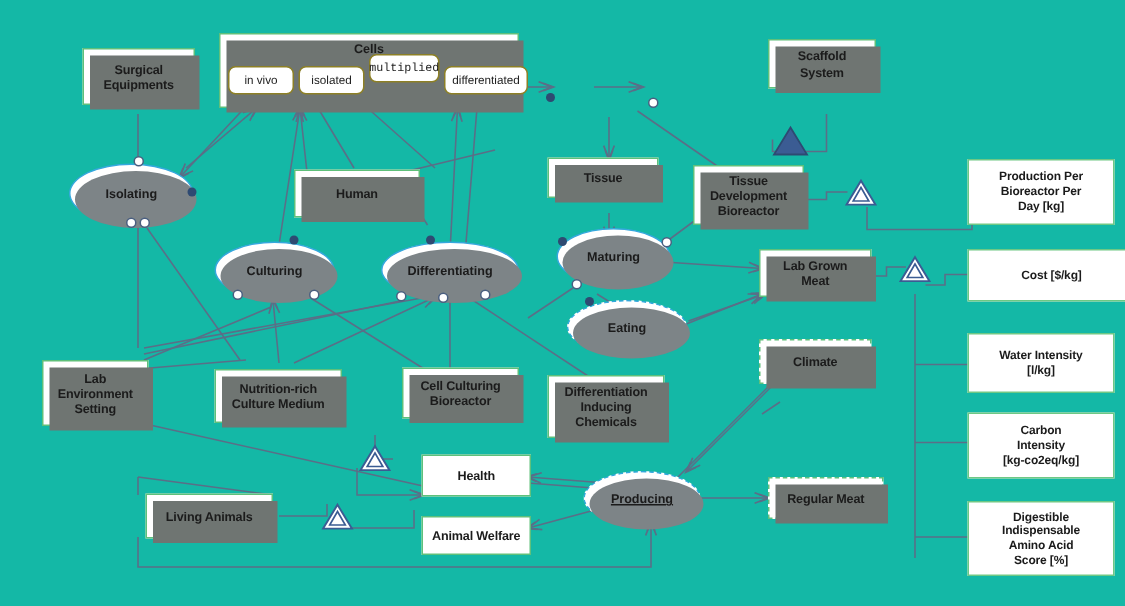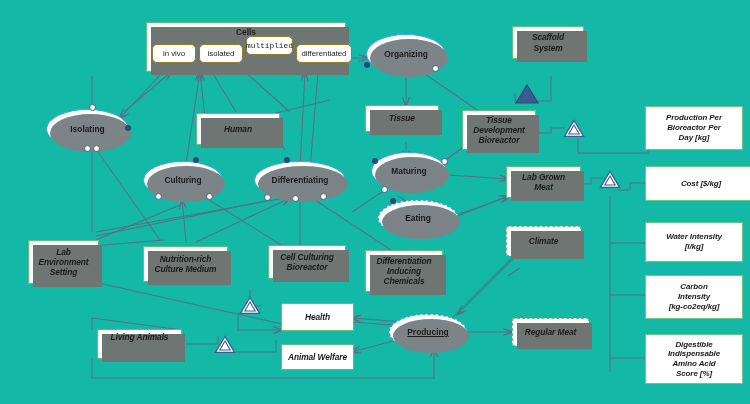"Scaffold" .node .lbl { font-style: italic -> none }
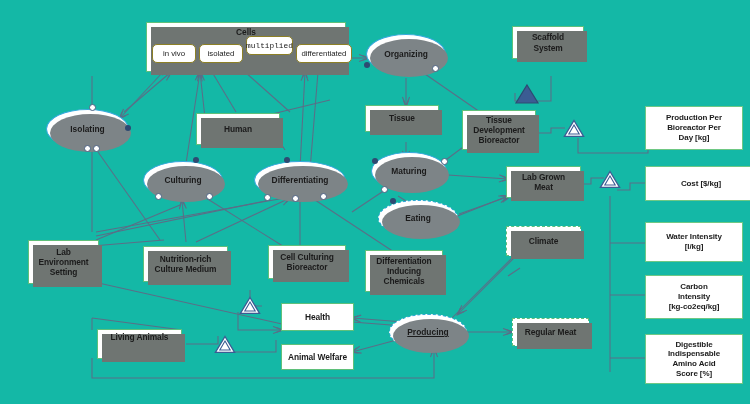"Surgical" div.node { html: none -> <div> <span>Surgical Equipments</span> </div> }
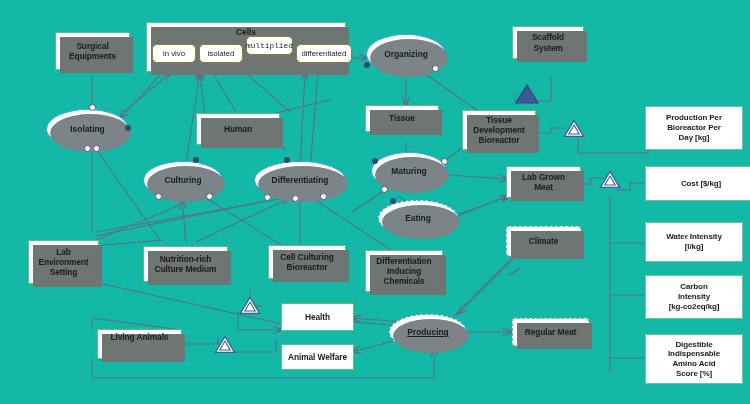"Organizing" div.ell { html: <div> <span>Organizing</span> </div> -> none }
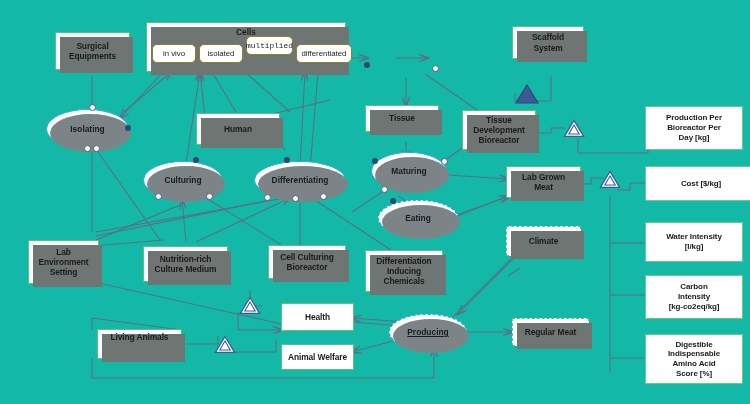"Living Animals" div.node { align-items: flex-end -> none }
